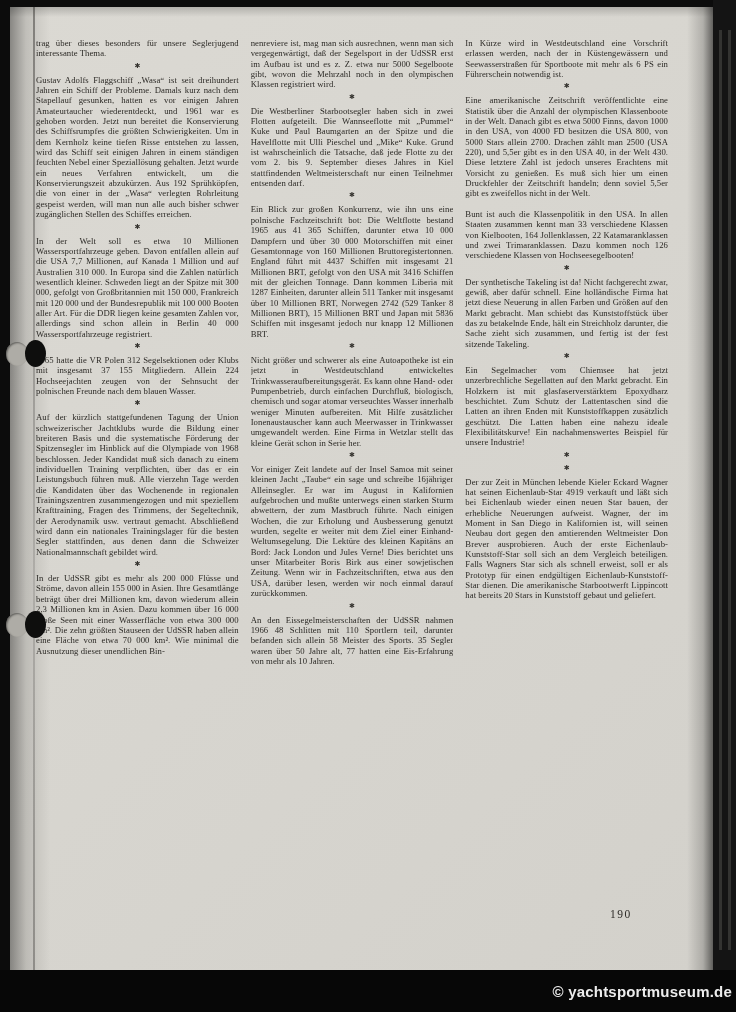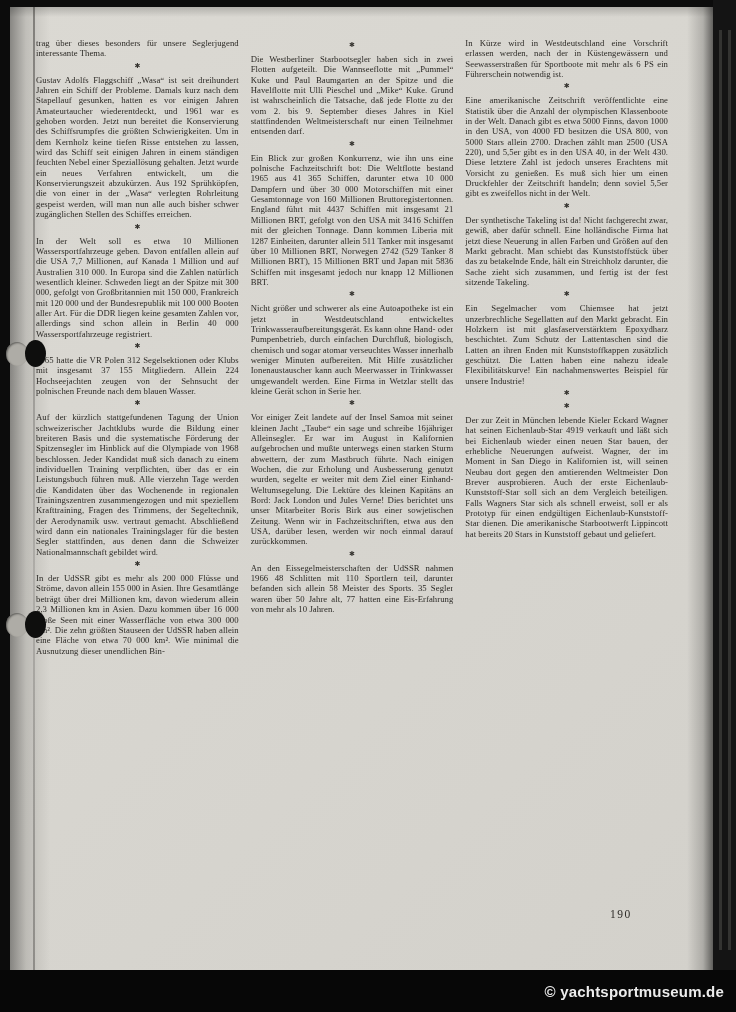"nenreviere ist, mag man sich" p { html: none -> <p>nenreviere ist, mag man sich ausrechnen, wenn man sich vergegenwärtigt, daß der Segelsport in der UdSSR erst im Aufbau ist und es z. Z. etwa nur 5000 Segelboote gibt, wovon die Mehrzahl noch in den olympischen Klassen registriert wird.</p> }
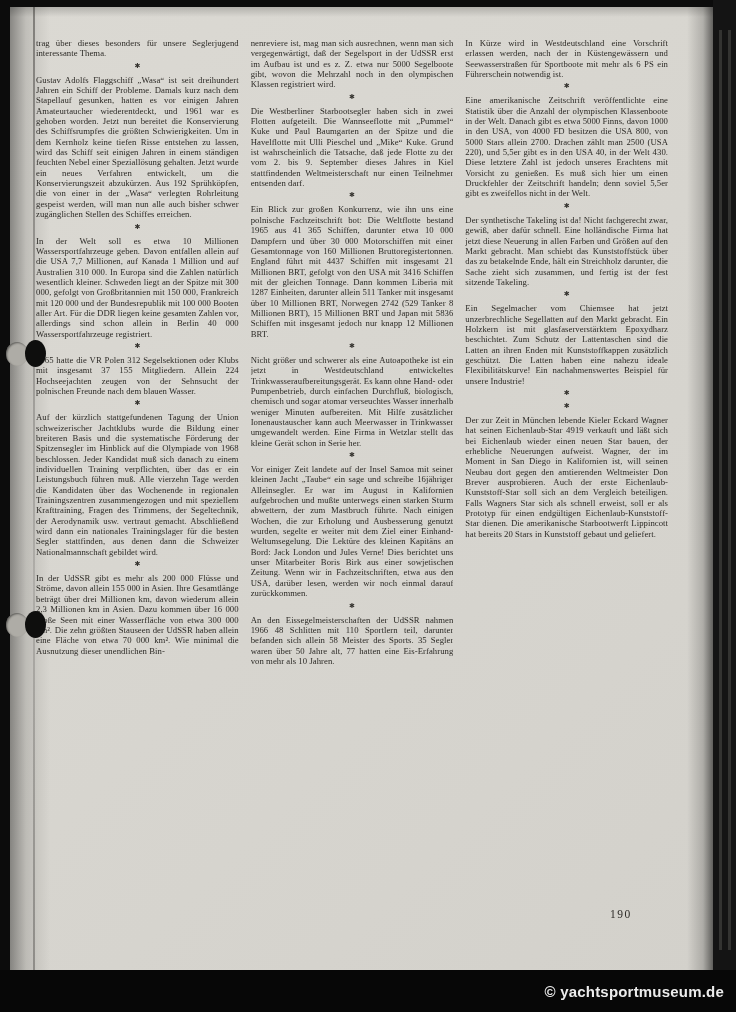"Bunt ist auch die Klassenpolitik" p.gap { html: none -> <p>Bunt ist auch die Klassenpolitik in den USA. In allen Staaten zusammen kennt man 33 verschiedene Klassen von Kielbooten, 164 Jollenklassen, 22 Katamaranklassen und zwei Trimaranklassen. Dazu kommen noch 126 verschiedene Klassen von Hochseesegelbooten!</p> }
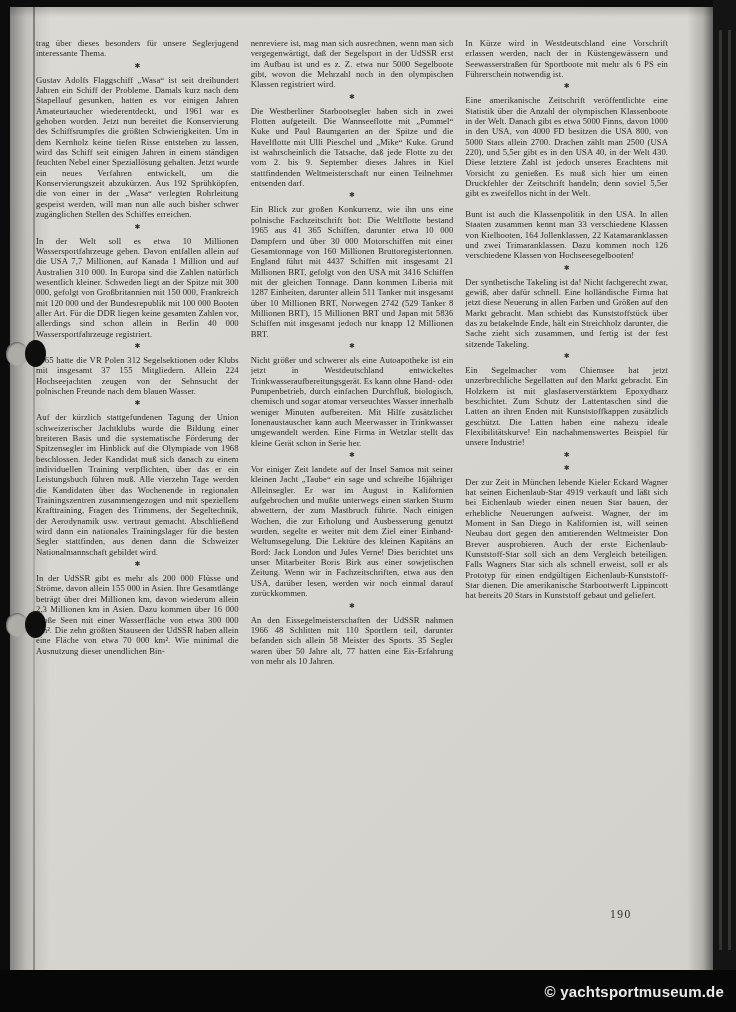"© yachtsportmuseum.de" .watermark { padding-right: 12px -> 4px }
